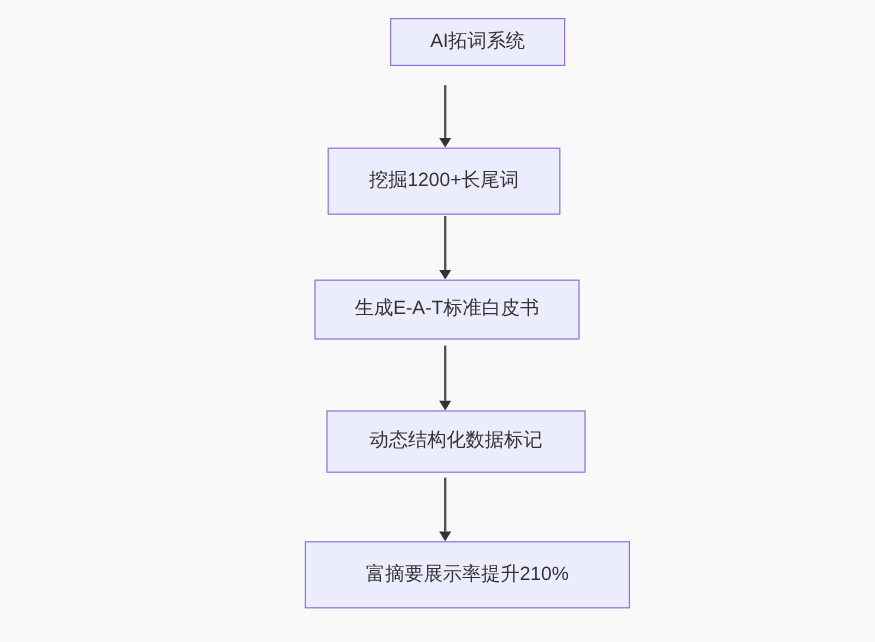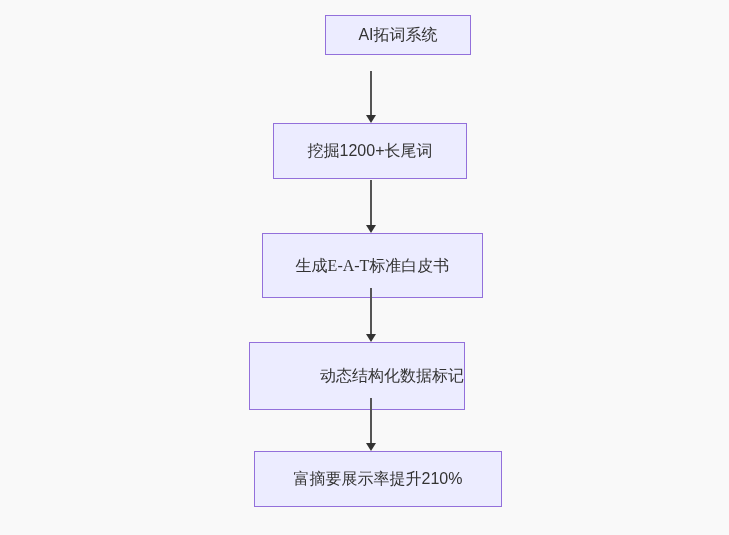"生成E-A-T标准白皮书" #node-3 { font-family: Liberation Serif, serif -> none; height: 65px -> 50px }
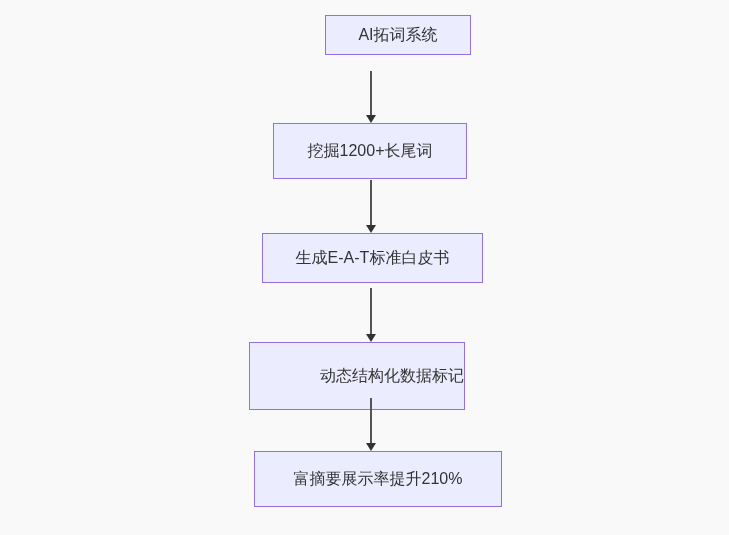"动态结构化数据标记" #node-4 { height: 68px -> 52px; justify-content: flex-end -> none; left: 249px -> 272px }
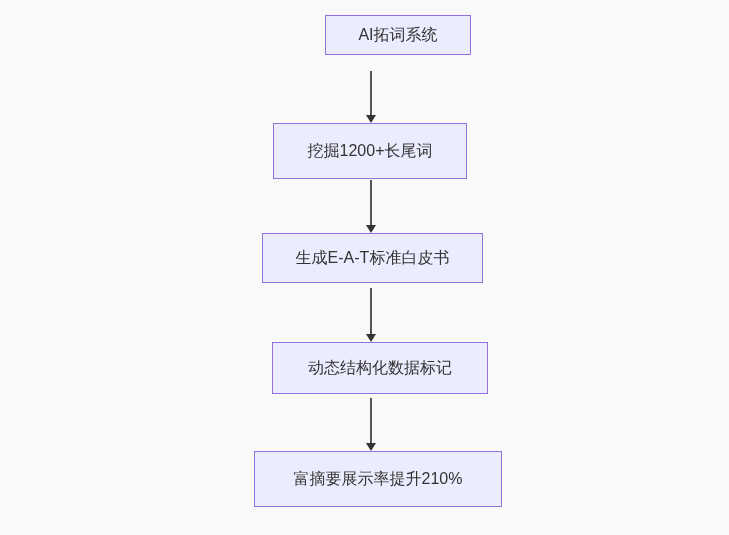"富摘要展示率提升210%" #node-5 { width: 248px -> 271px }
